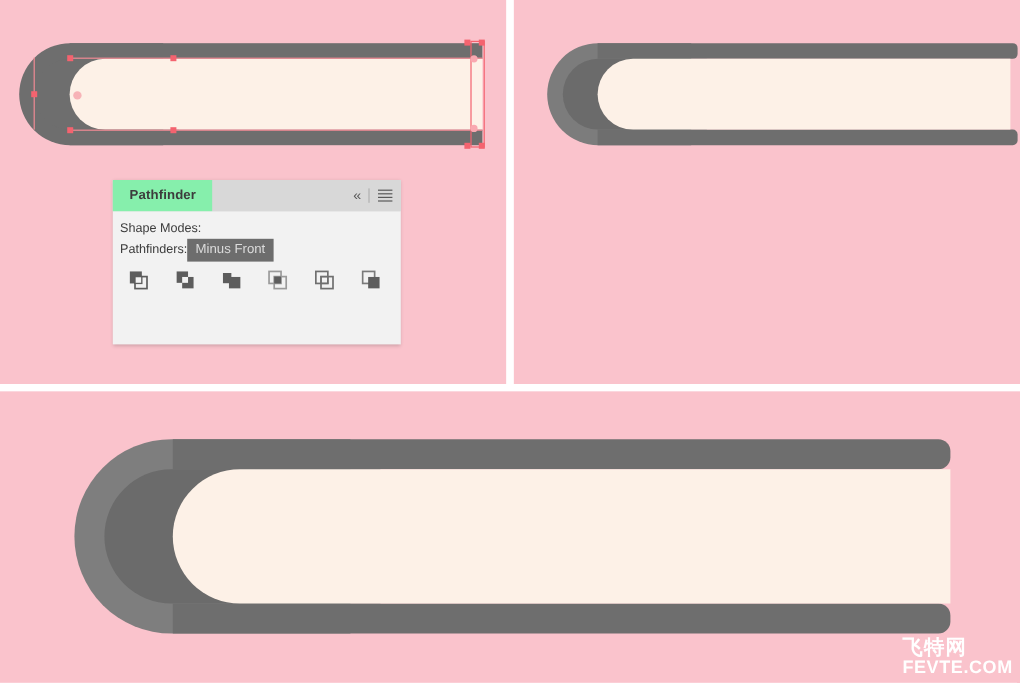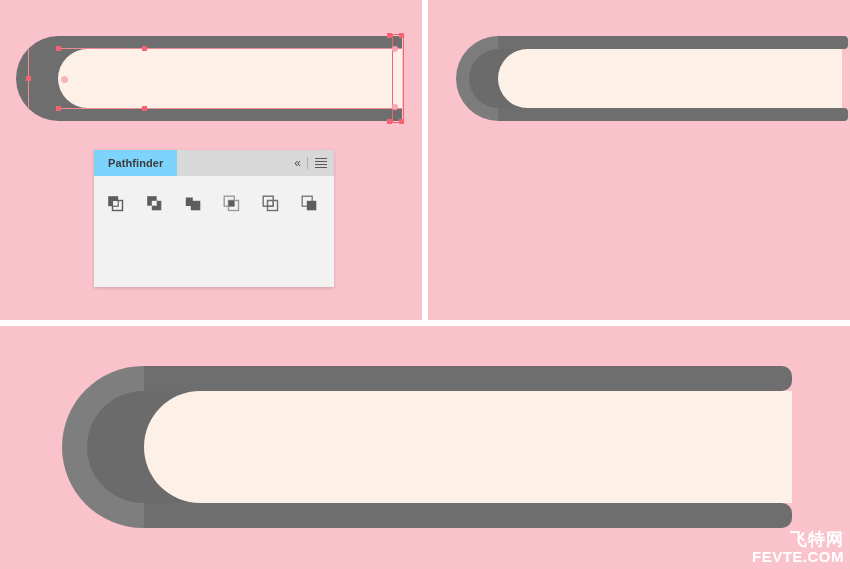"Pathfinder" .pf-tab { background: #7dd3fc -> #86efac }
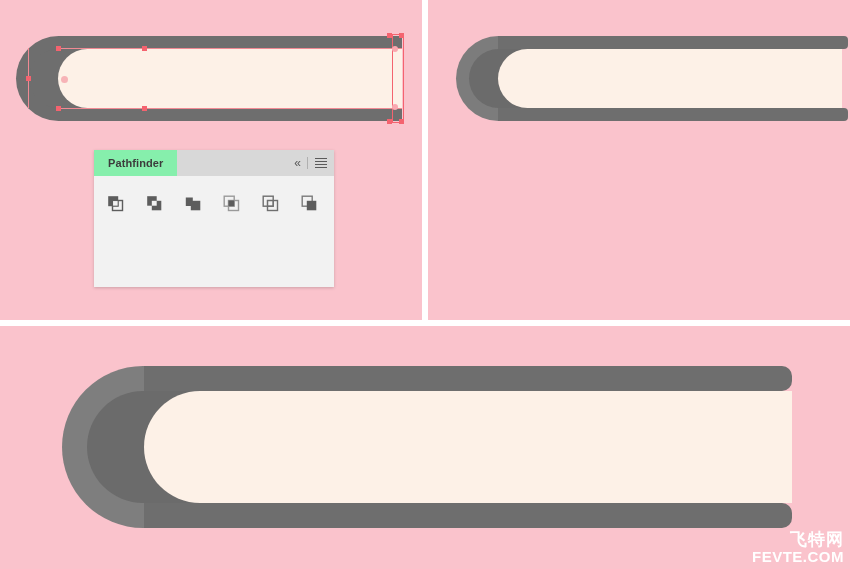"Shape Modes:" div.pf-label { html: none -> <div>Shape Modes:</div> }
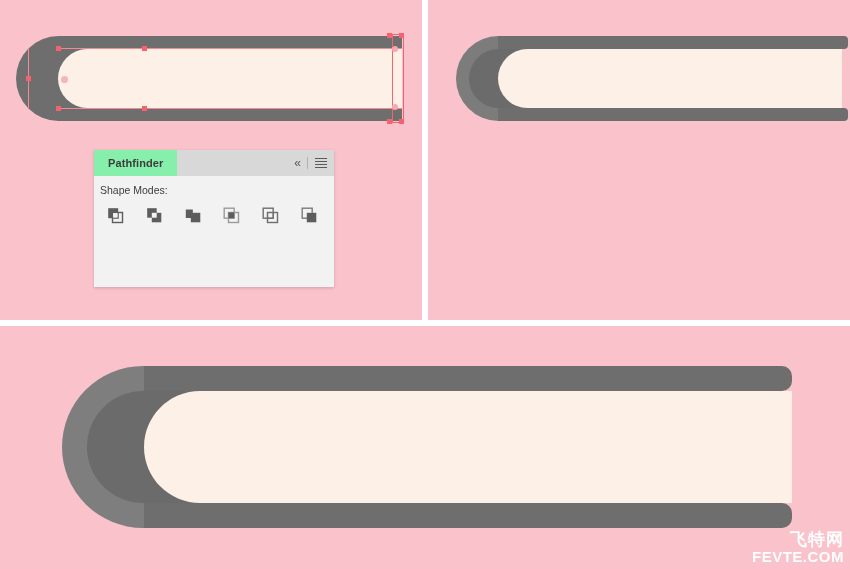"Pathfinders:" div.pf-label-row { html: none -> <div> <div>Pathfinders:</div> <div>Minus Front</div> </div> }
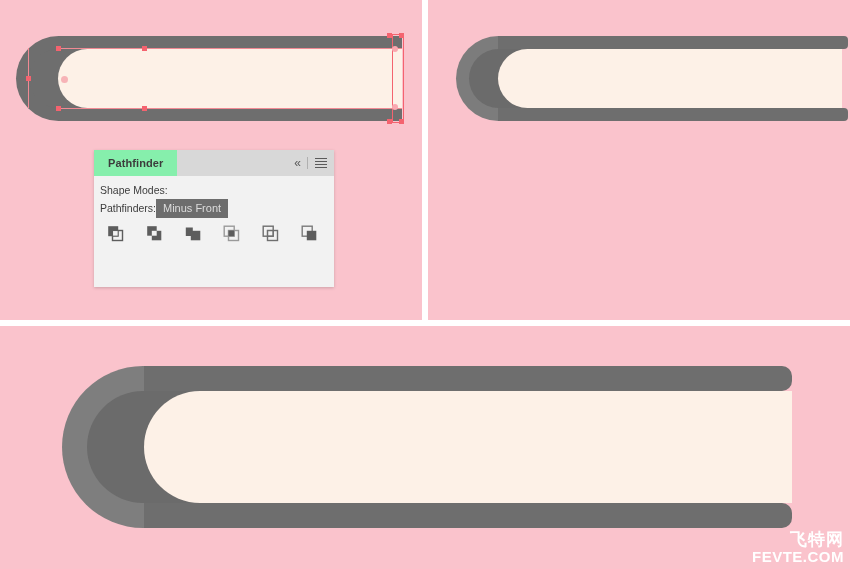"飞特网" #watermark { text-align: right -> left }
